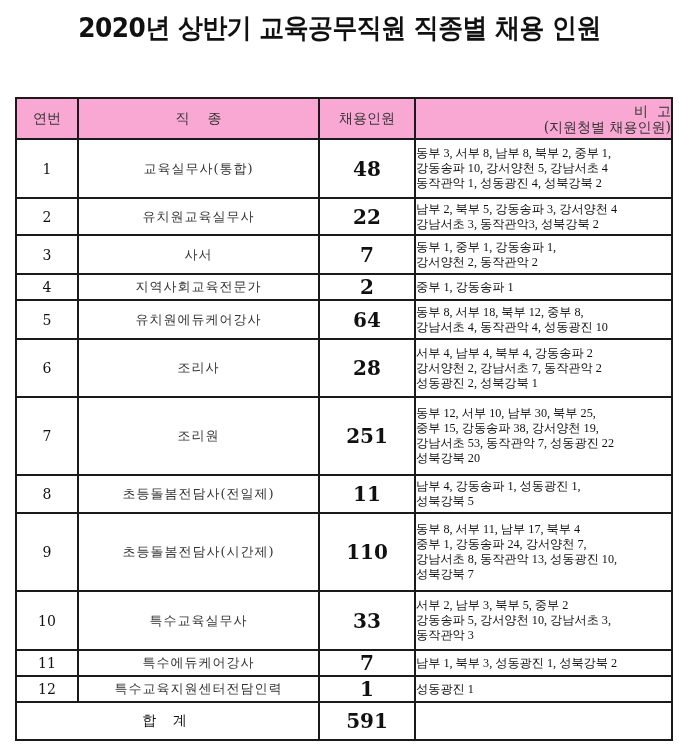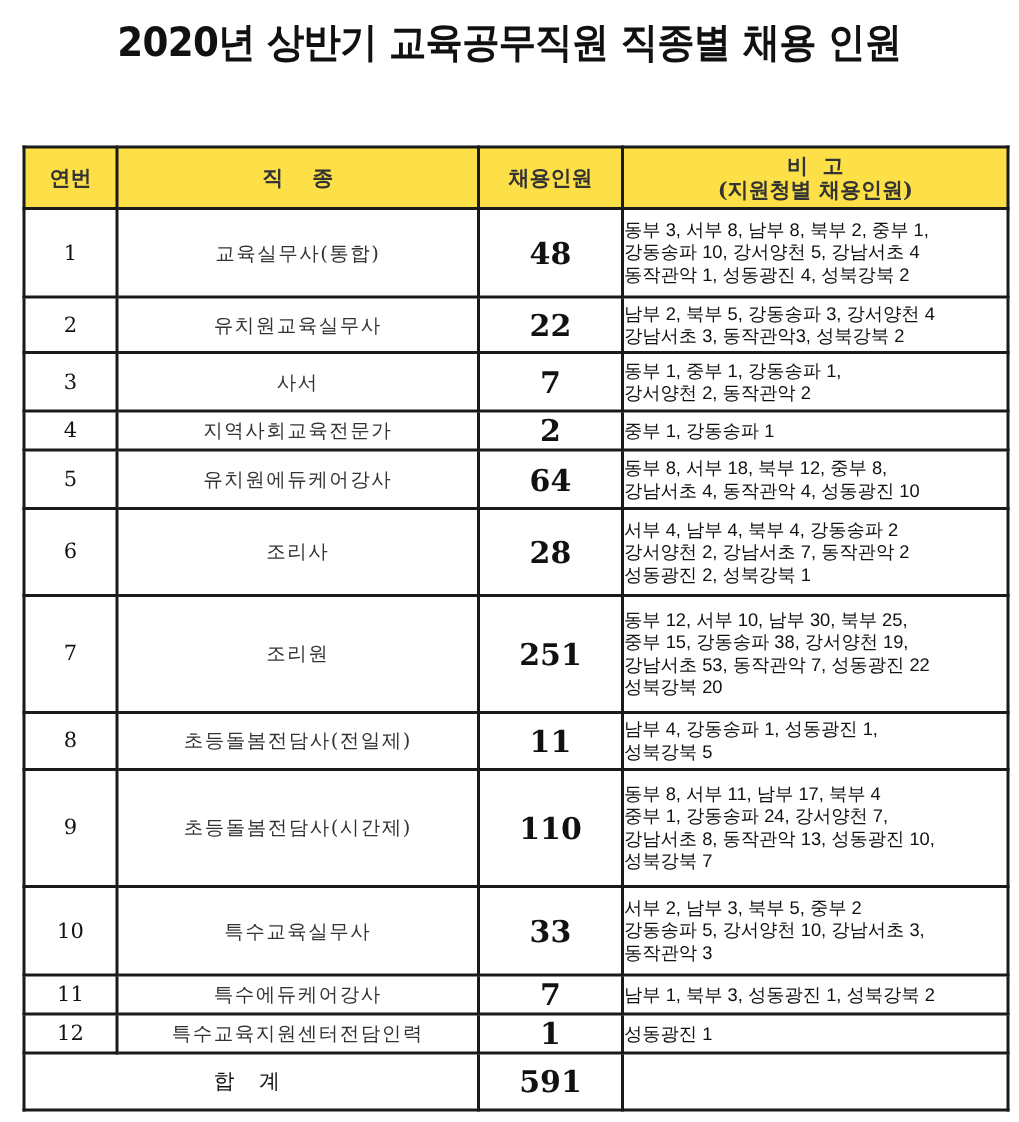"연번" th { background: #fde047 -> #f9a8d4; font-weight: bold -> normal }
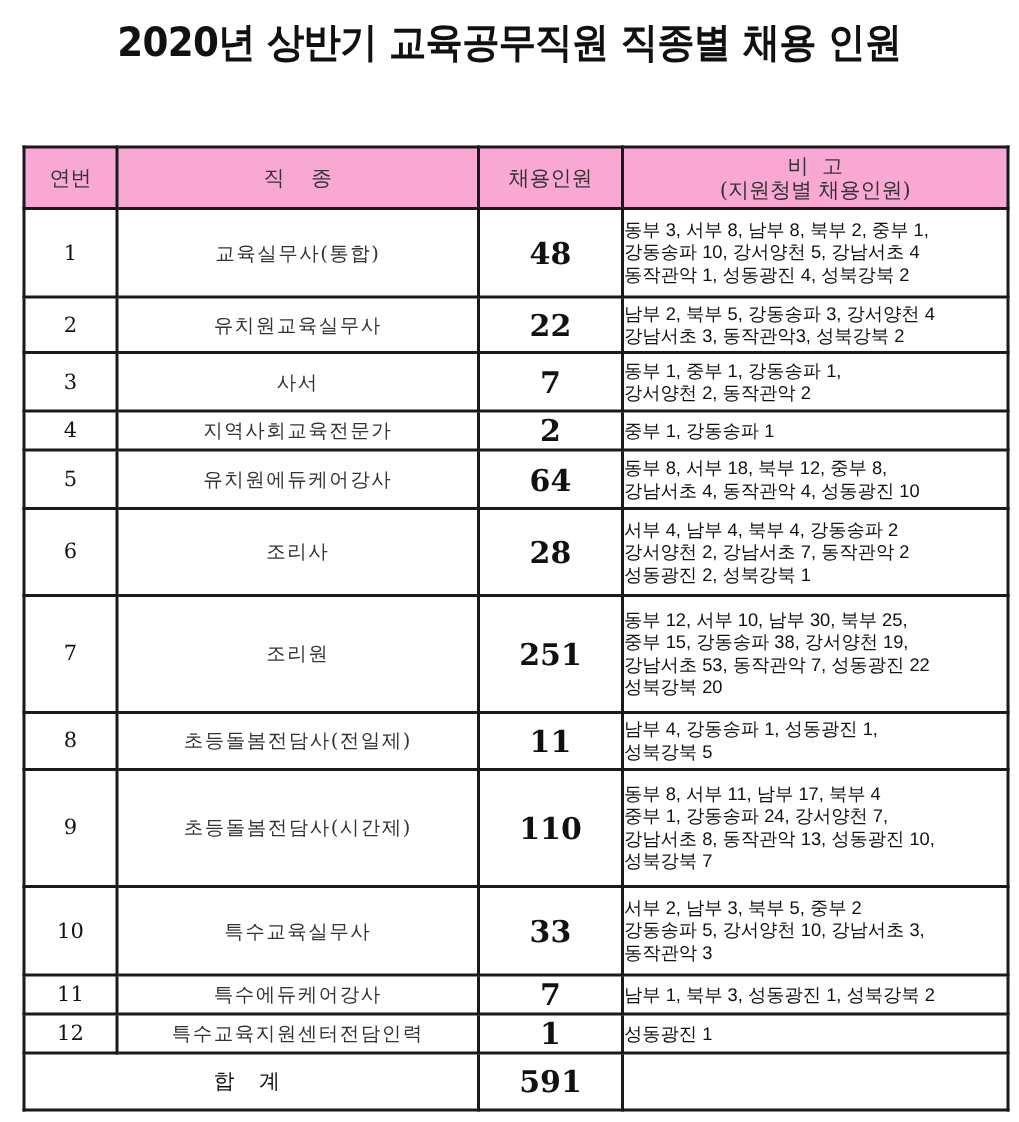"비 고" .hdr-note { text-align: none -> right }
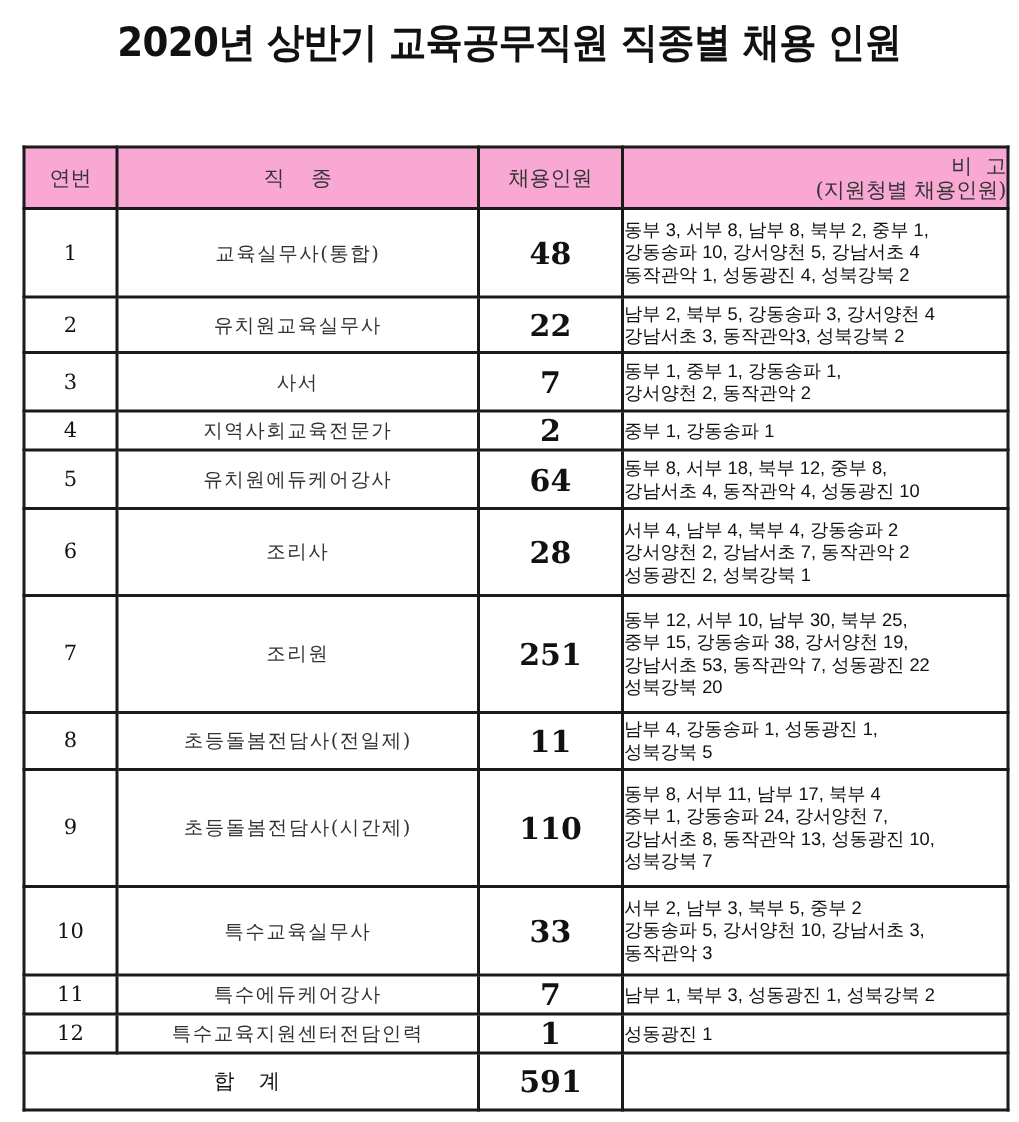"동부 3, 서부 8, 남부" .c-note { font-family: Liberation Sans, sans-serif -> Liberation Serif, serif }
